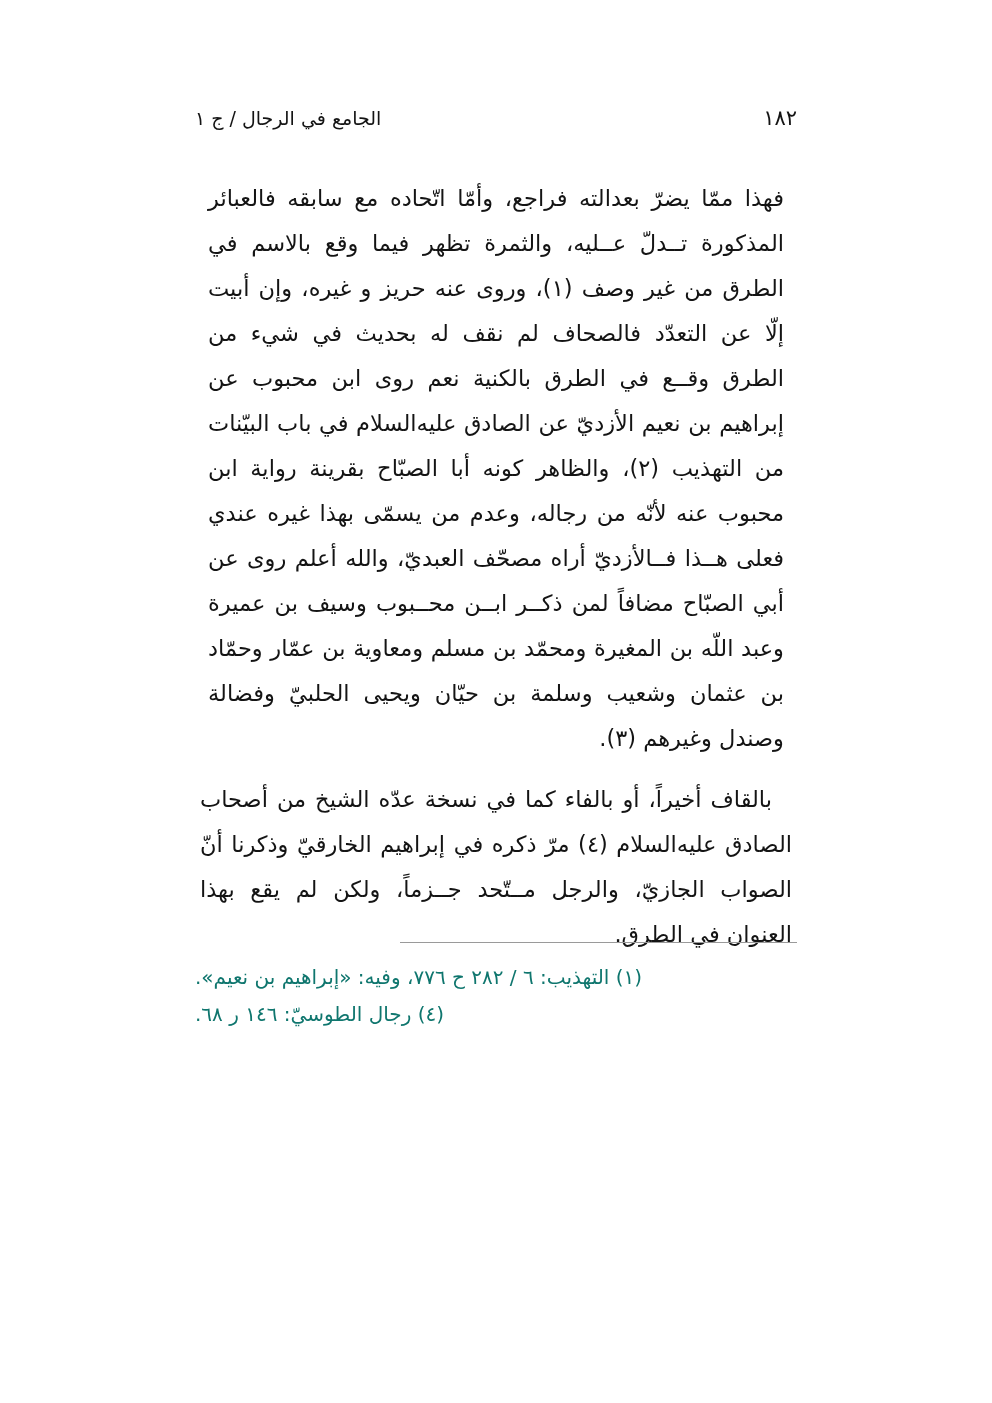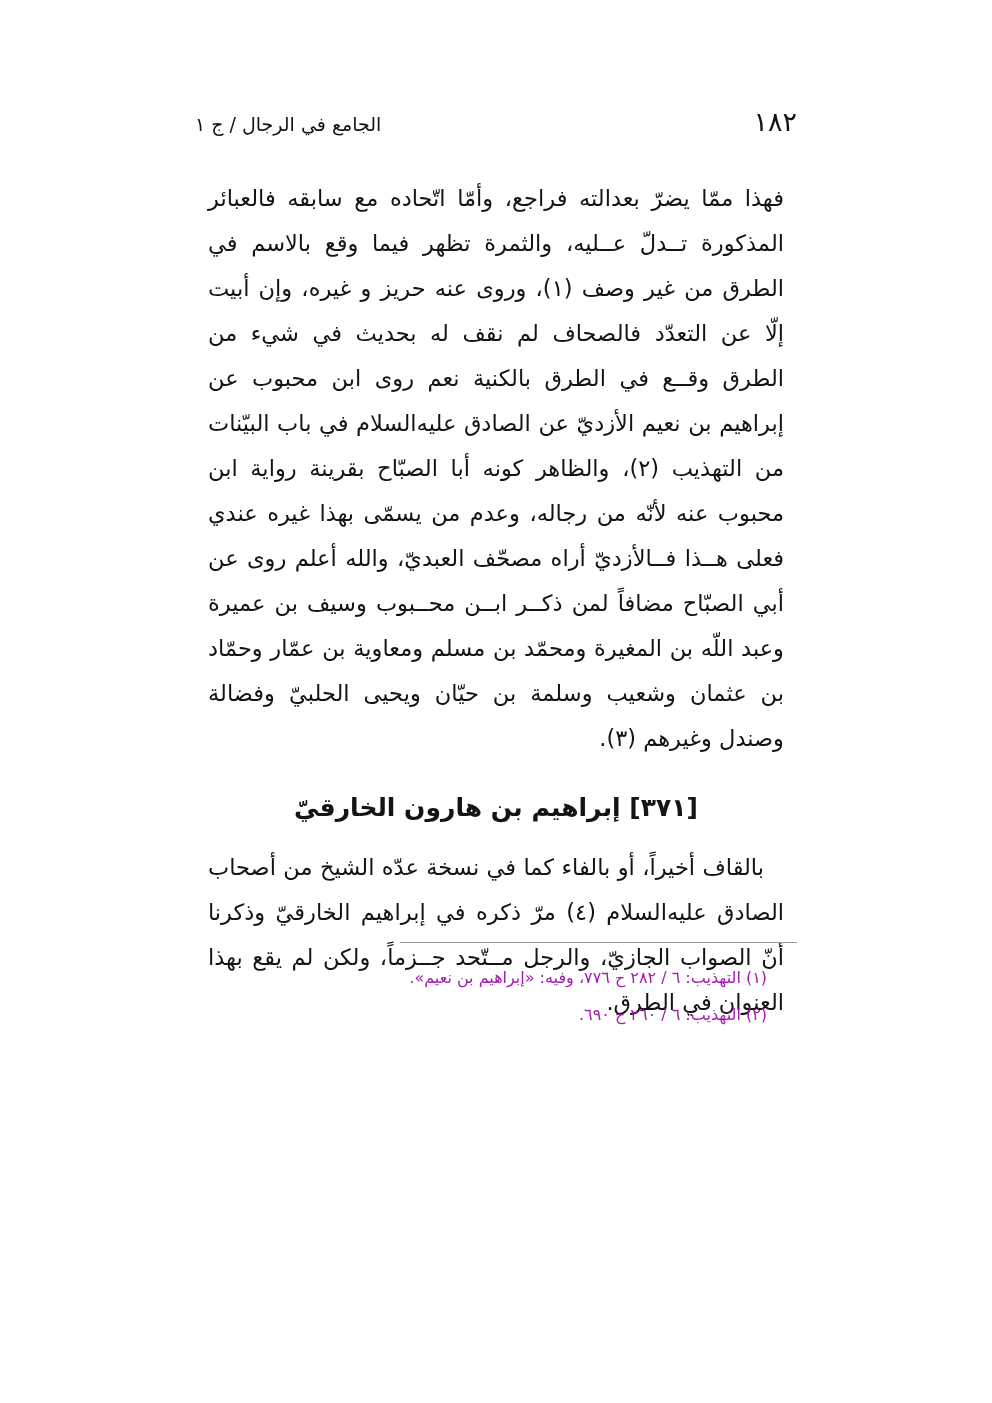"١٨٢" .page-number { font-size: 27px -> 21px }
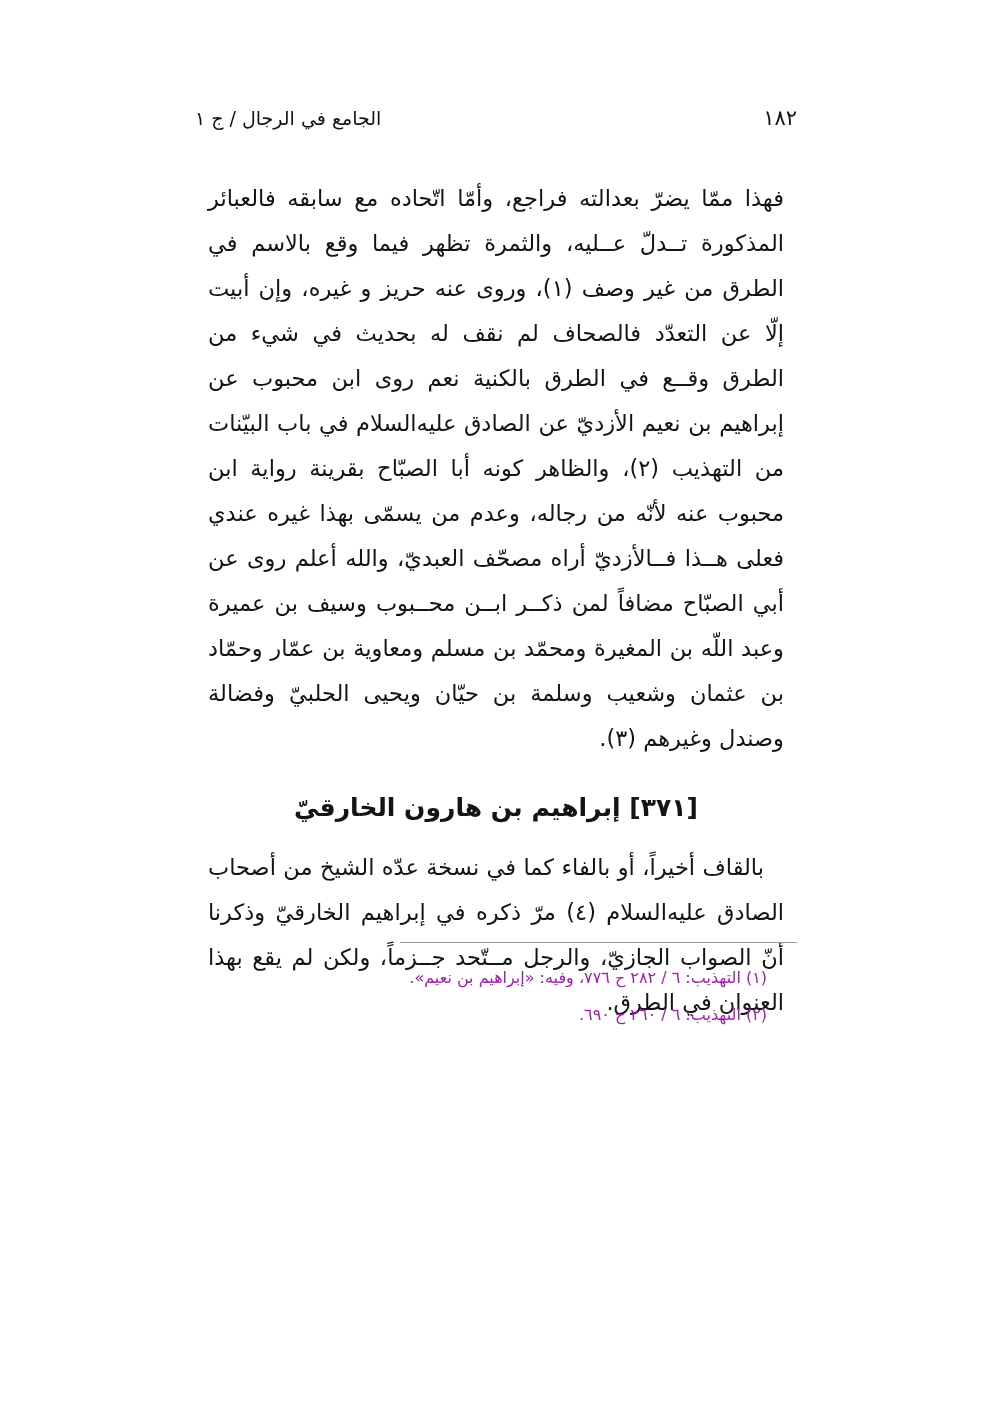"[٣٧١] إبراهيم بن هارون الخارقيّ" h2.entry-heading { html: <h2>[٣٧١] إبراهيم بن هارون الخارقيّ</h2> -> none }
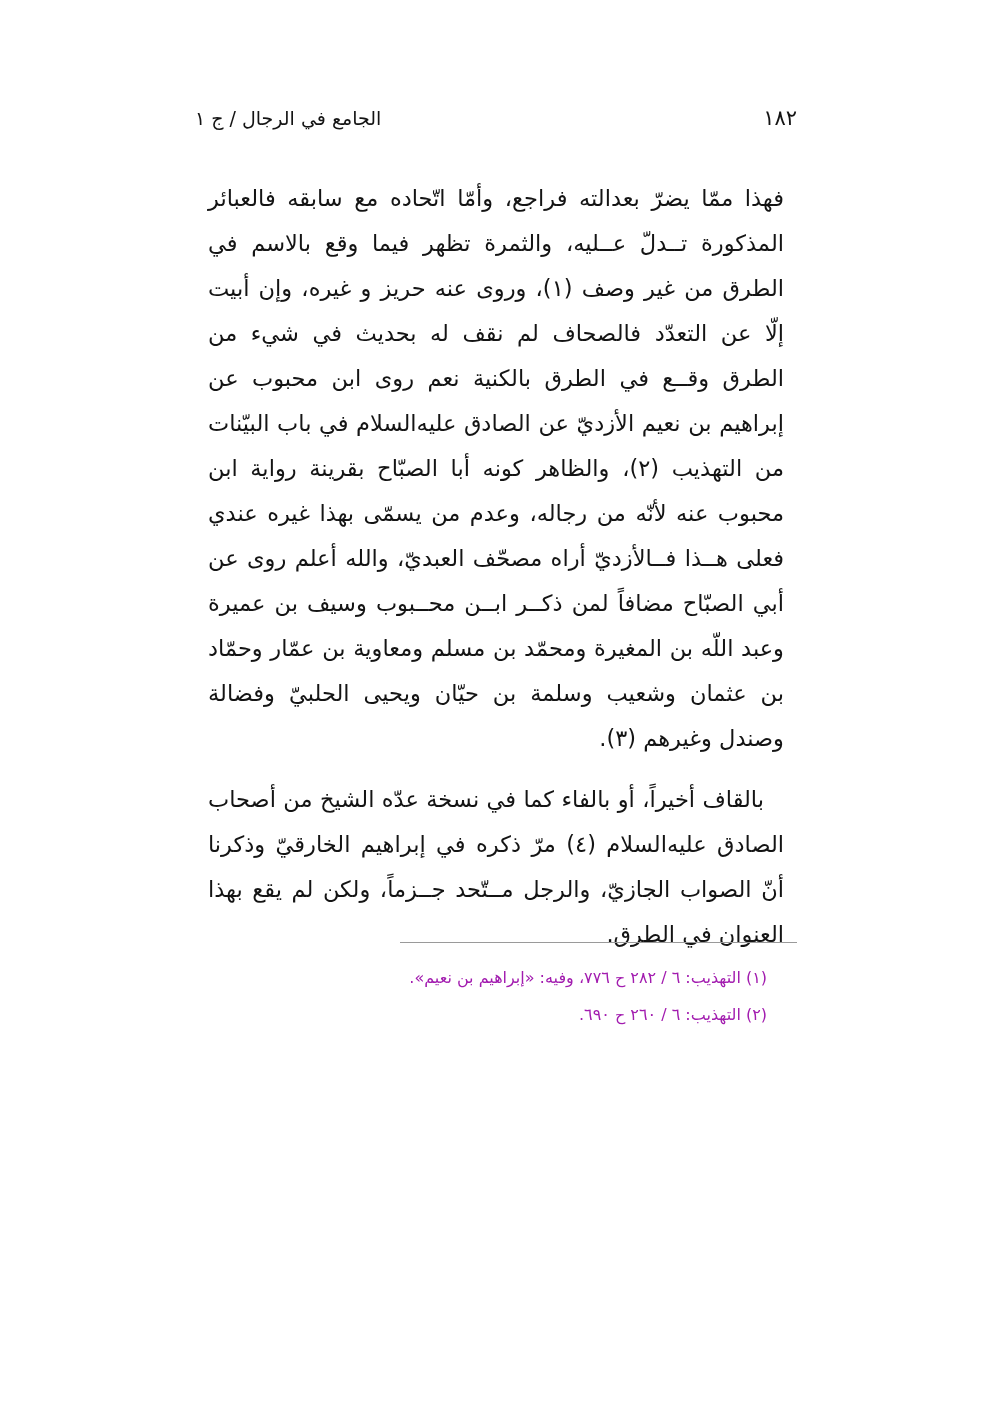"بالقاف أخيراً، أو بالفاء كما" .entry-body { margin: 16px -> 8px }
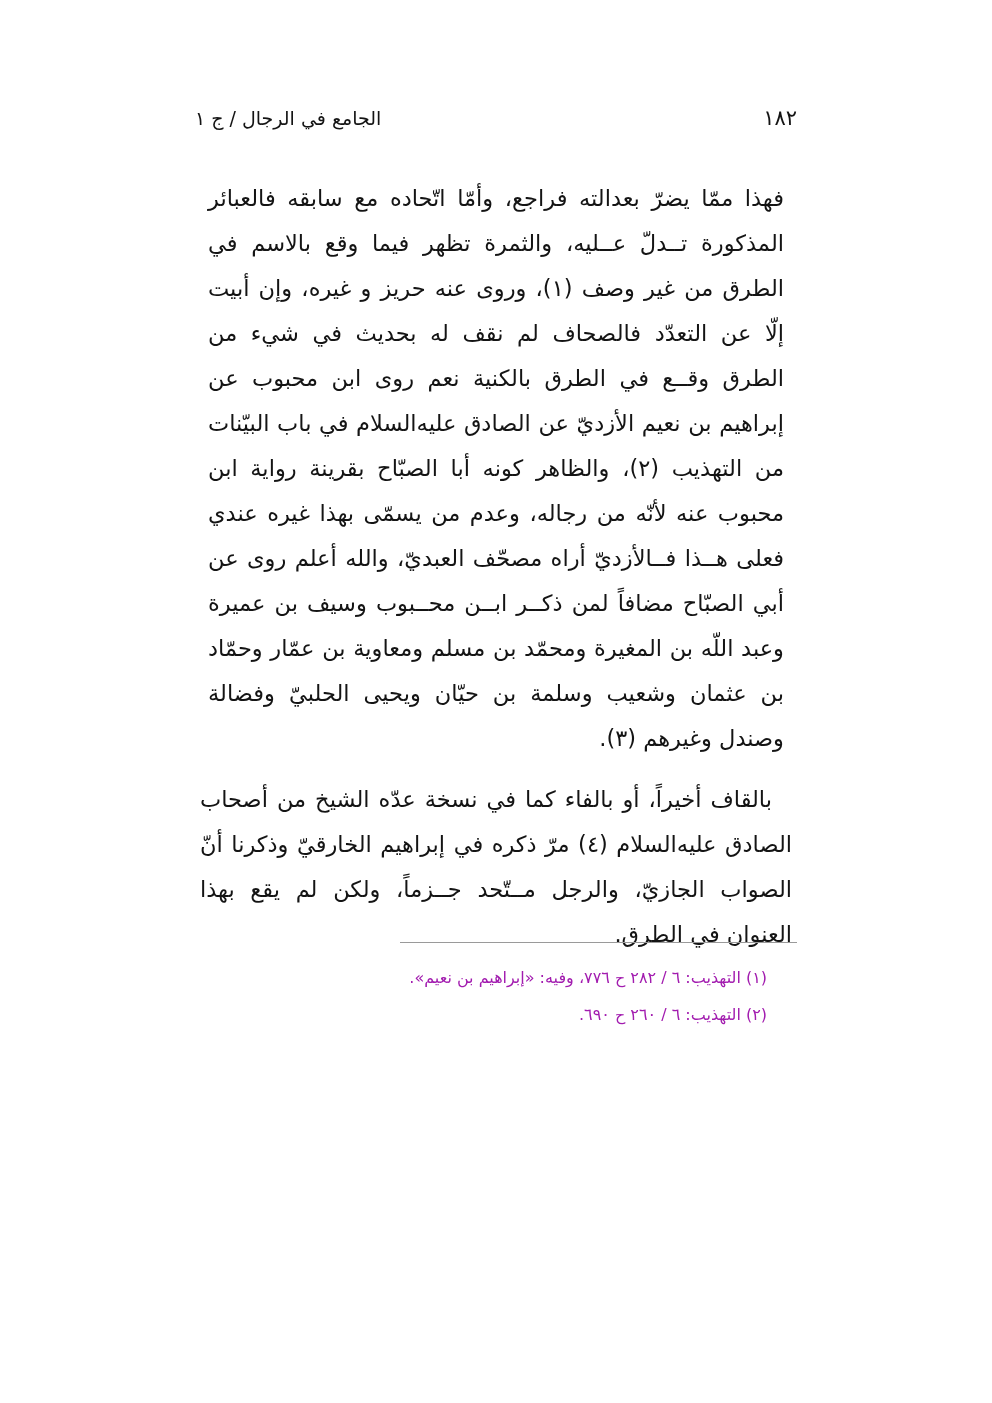"(١) التهذيب: ٦ / ٢٨٢" .footnote-item { color: #a21caf -> #0f766e; font-size: 16px -> 20px; text-align: right -> left }
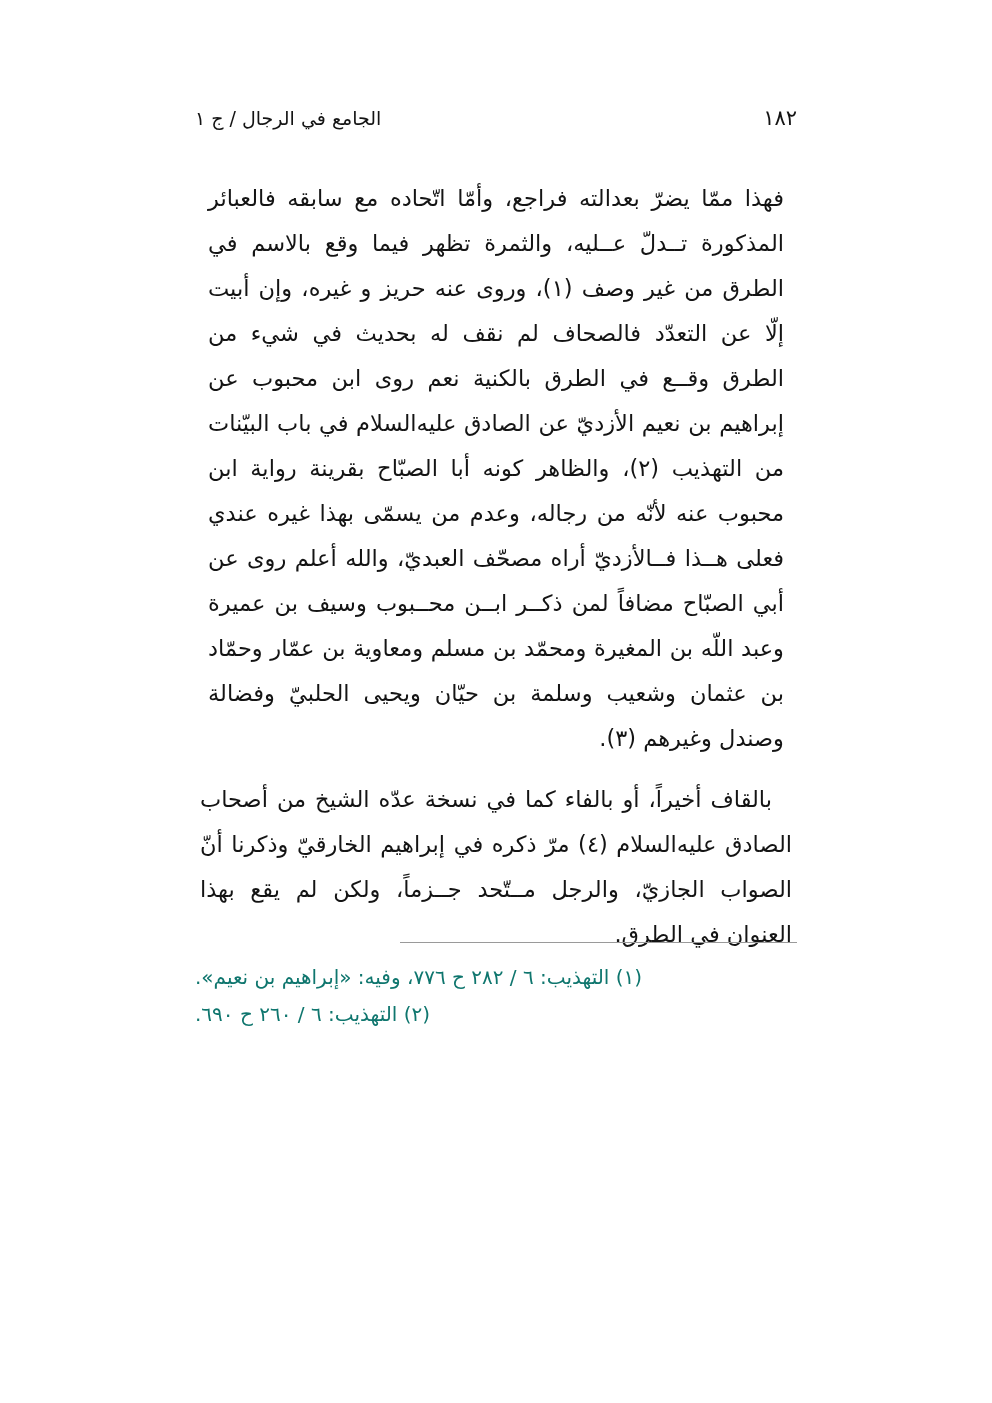"(٢) التهذيب: ٦ / ٢٦٠" div.footnote-item { html: <div>(٢) التهذيب: ٦ / ٢٦٠ ح ٦٩٠.</div> -> none }
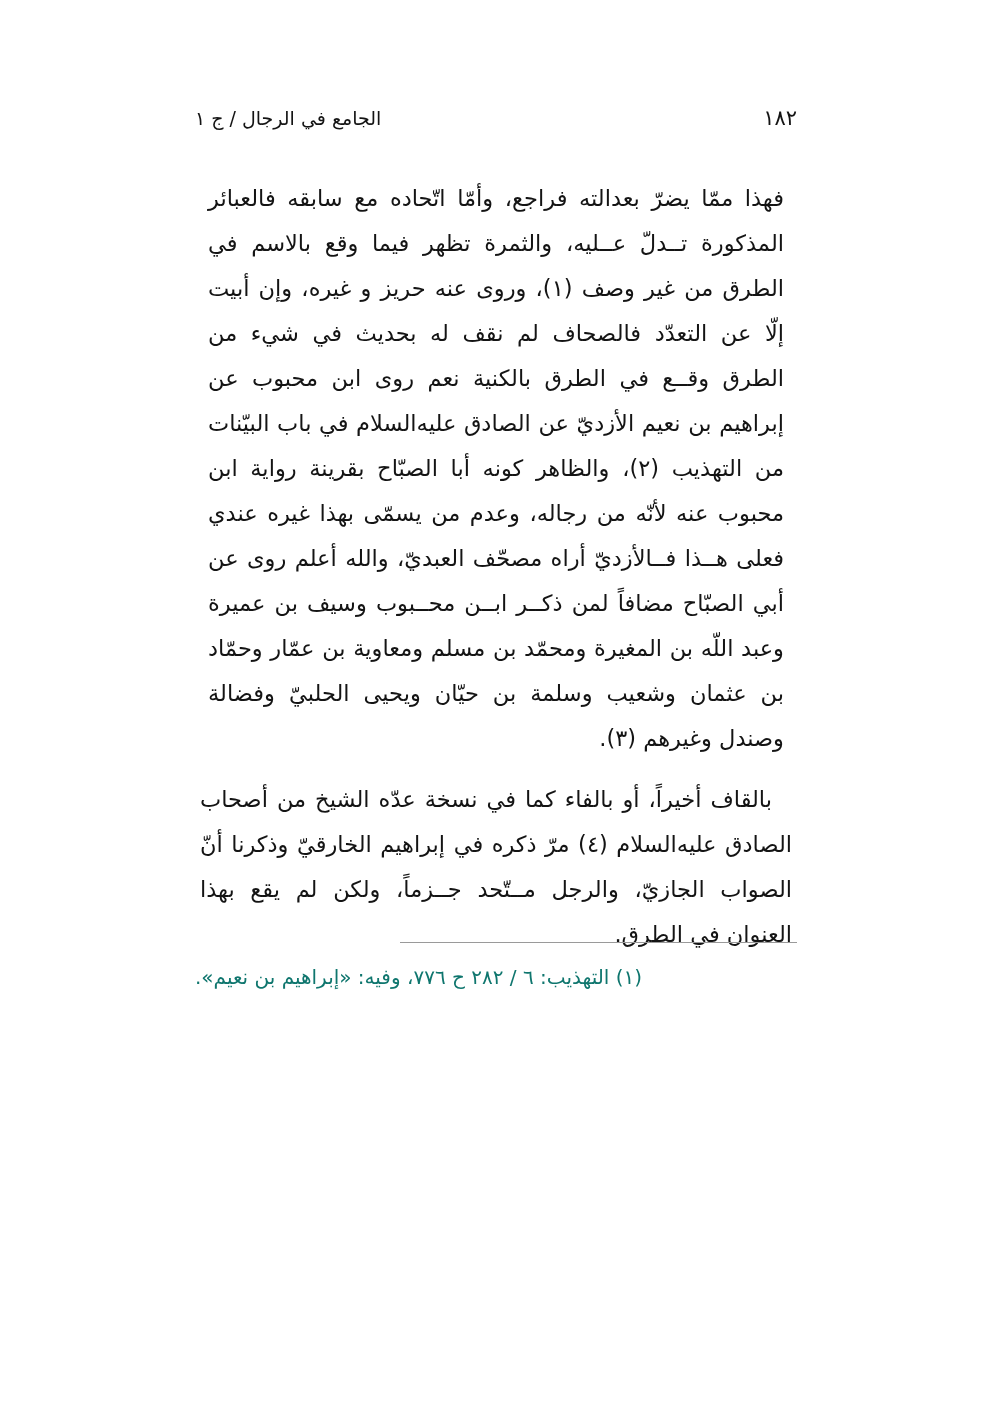"(٤) رجال الطوسيّ: ١٤٦ ر" div.footnote-item { html: none -> <div>(٤) رجال الطوسيّ: ١٤٦ ر ٦٨.</div> }
